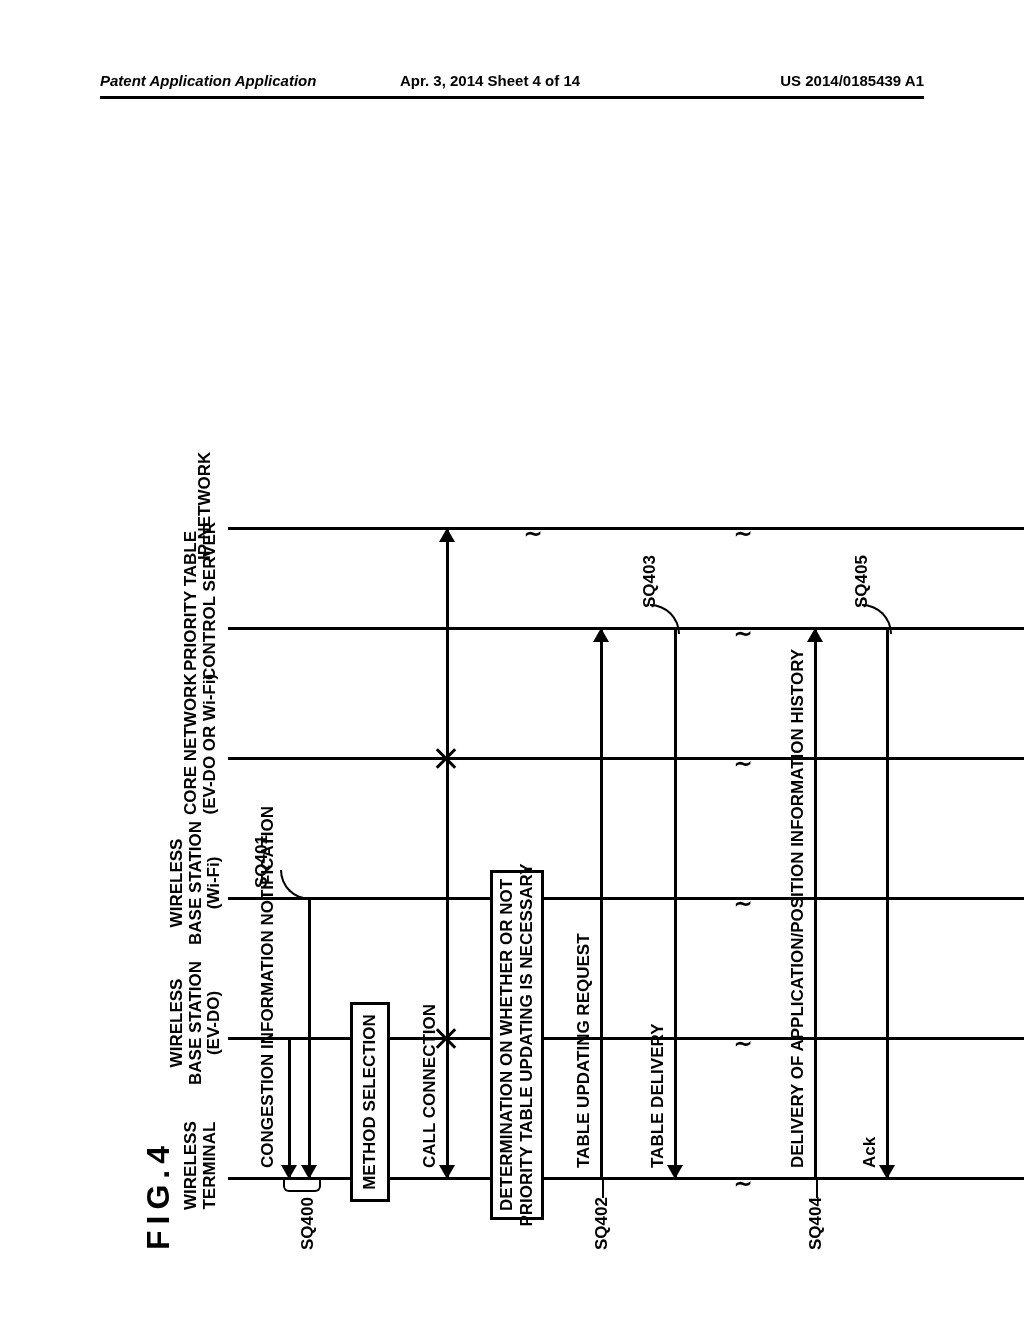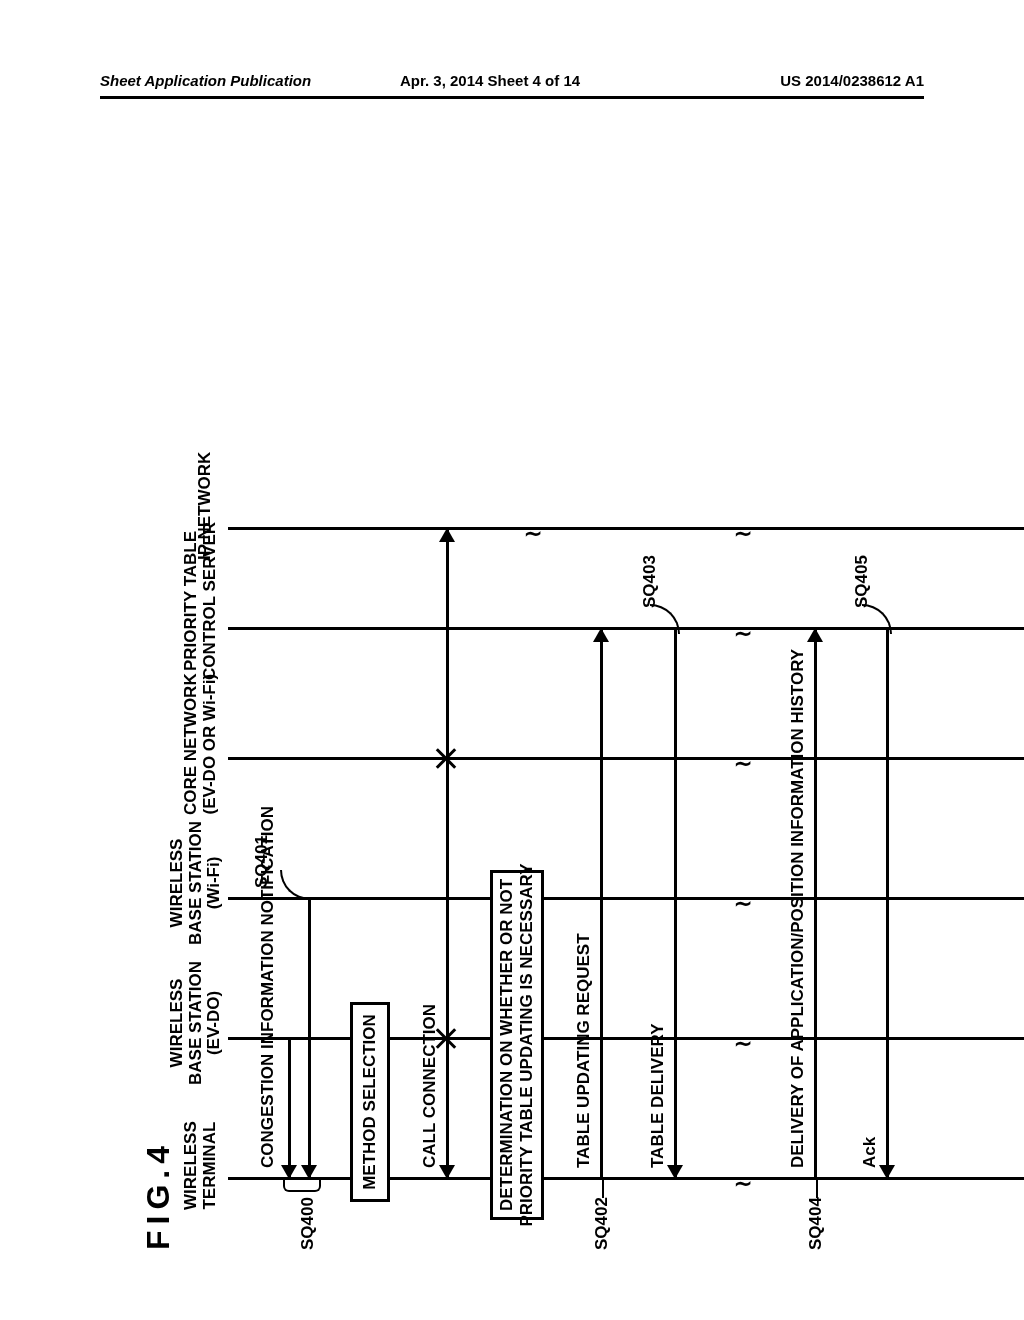"Sheet Application Publication" div.header-left { text: Sheet Application Publication -> Patent Application Application }
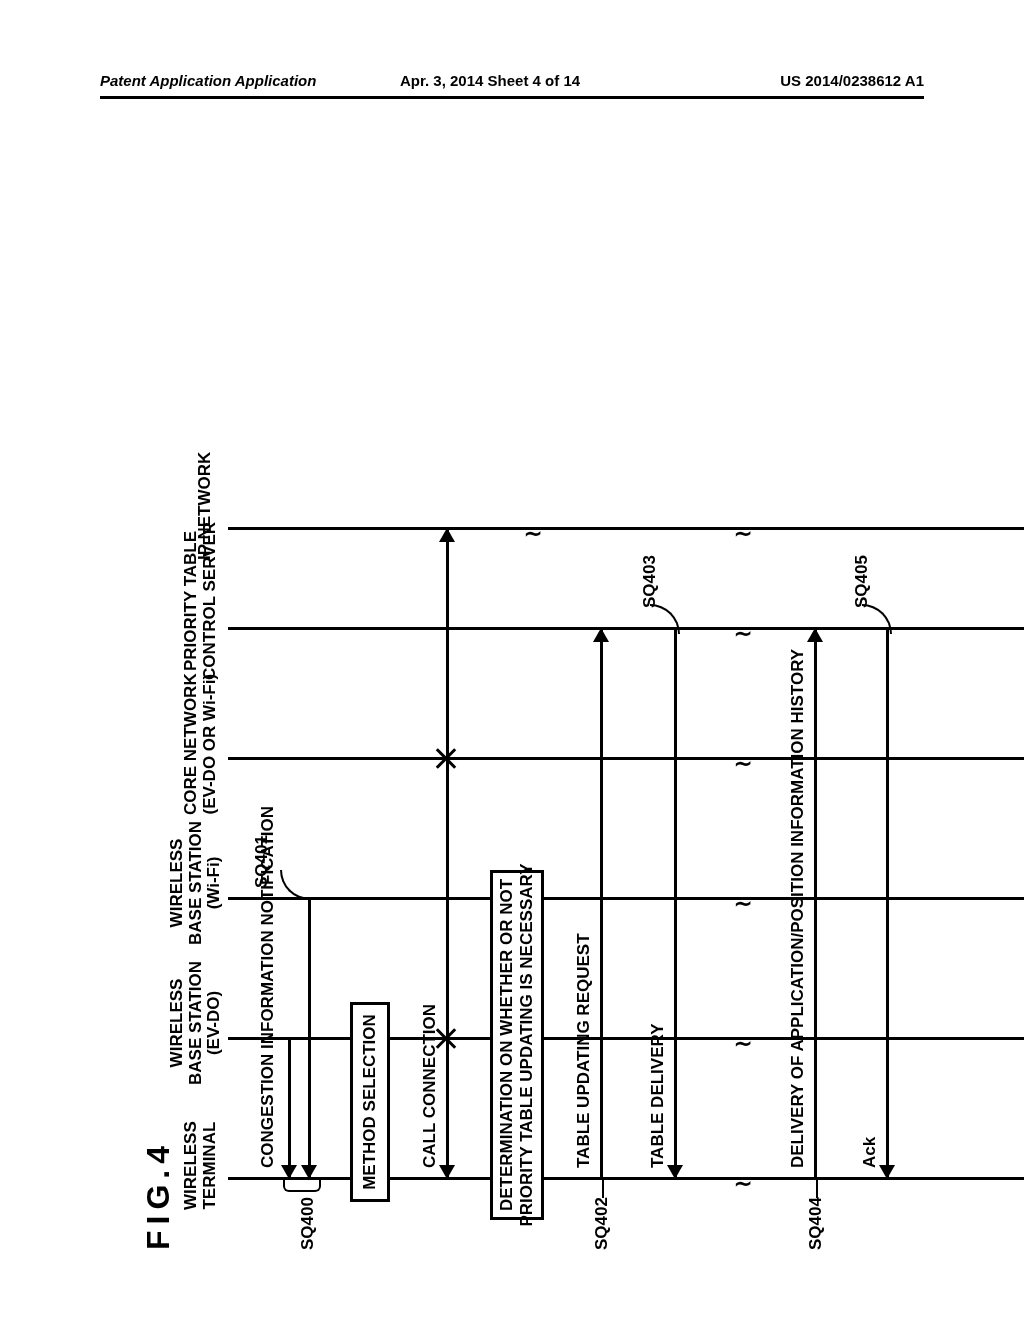"US 2014/0238612 A1" div.header-right { text: 2014/0238612 -> 2014/0185439 }
